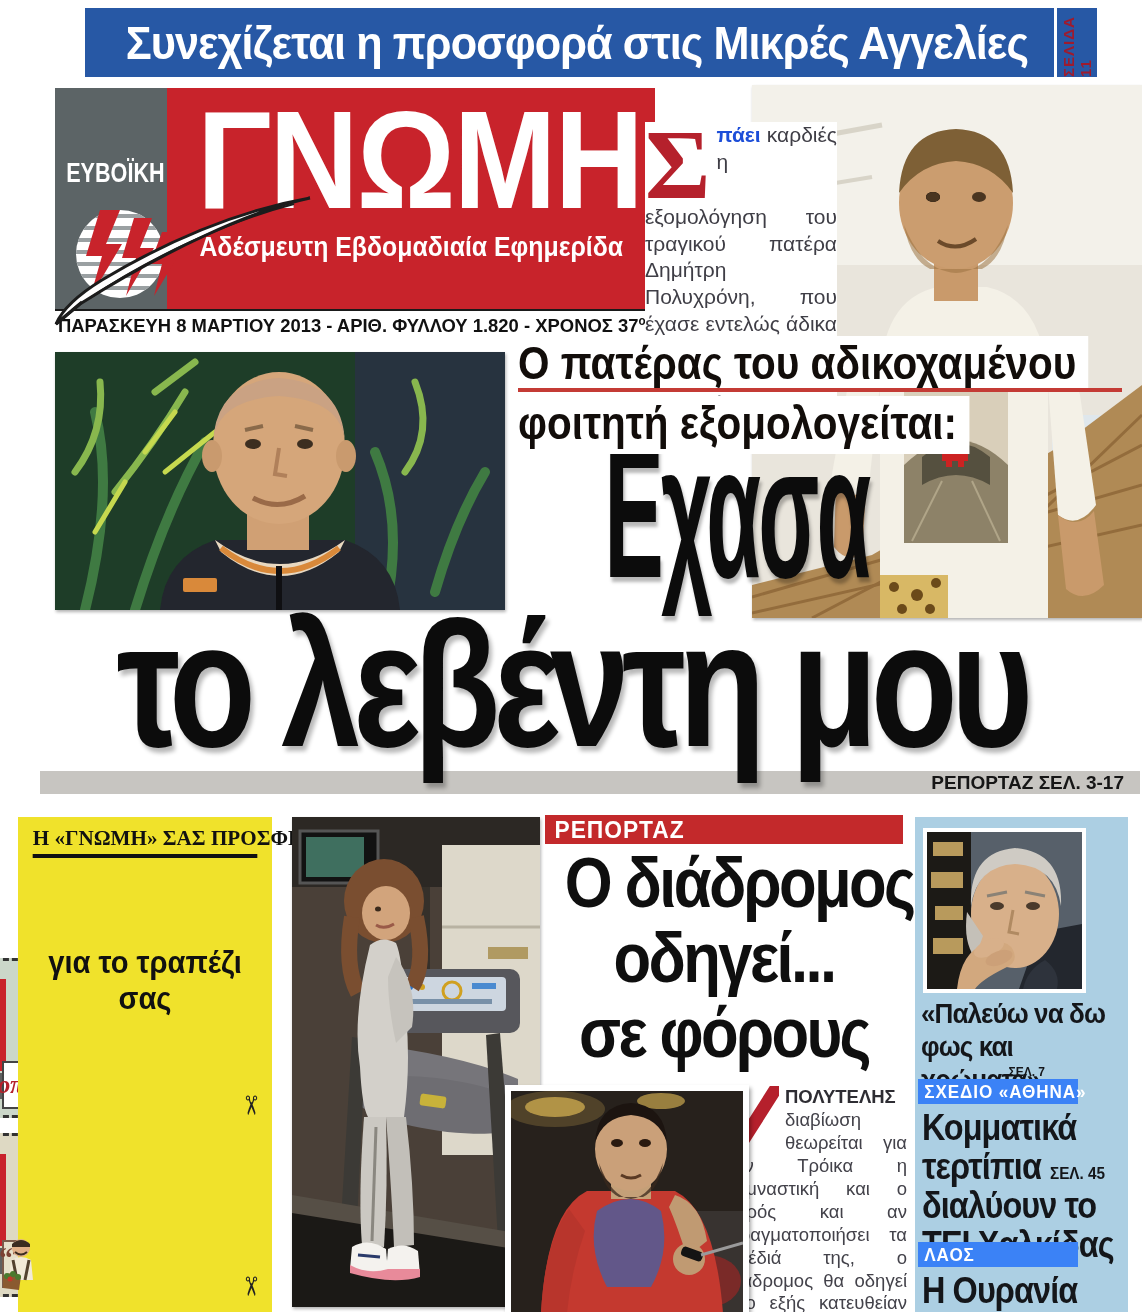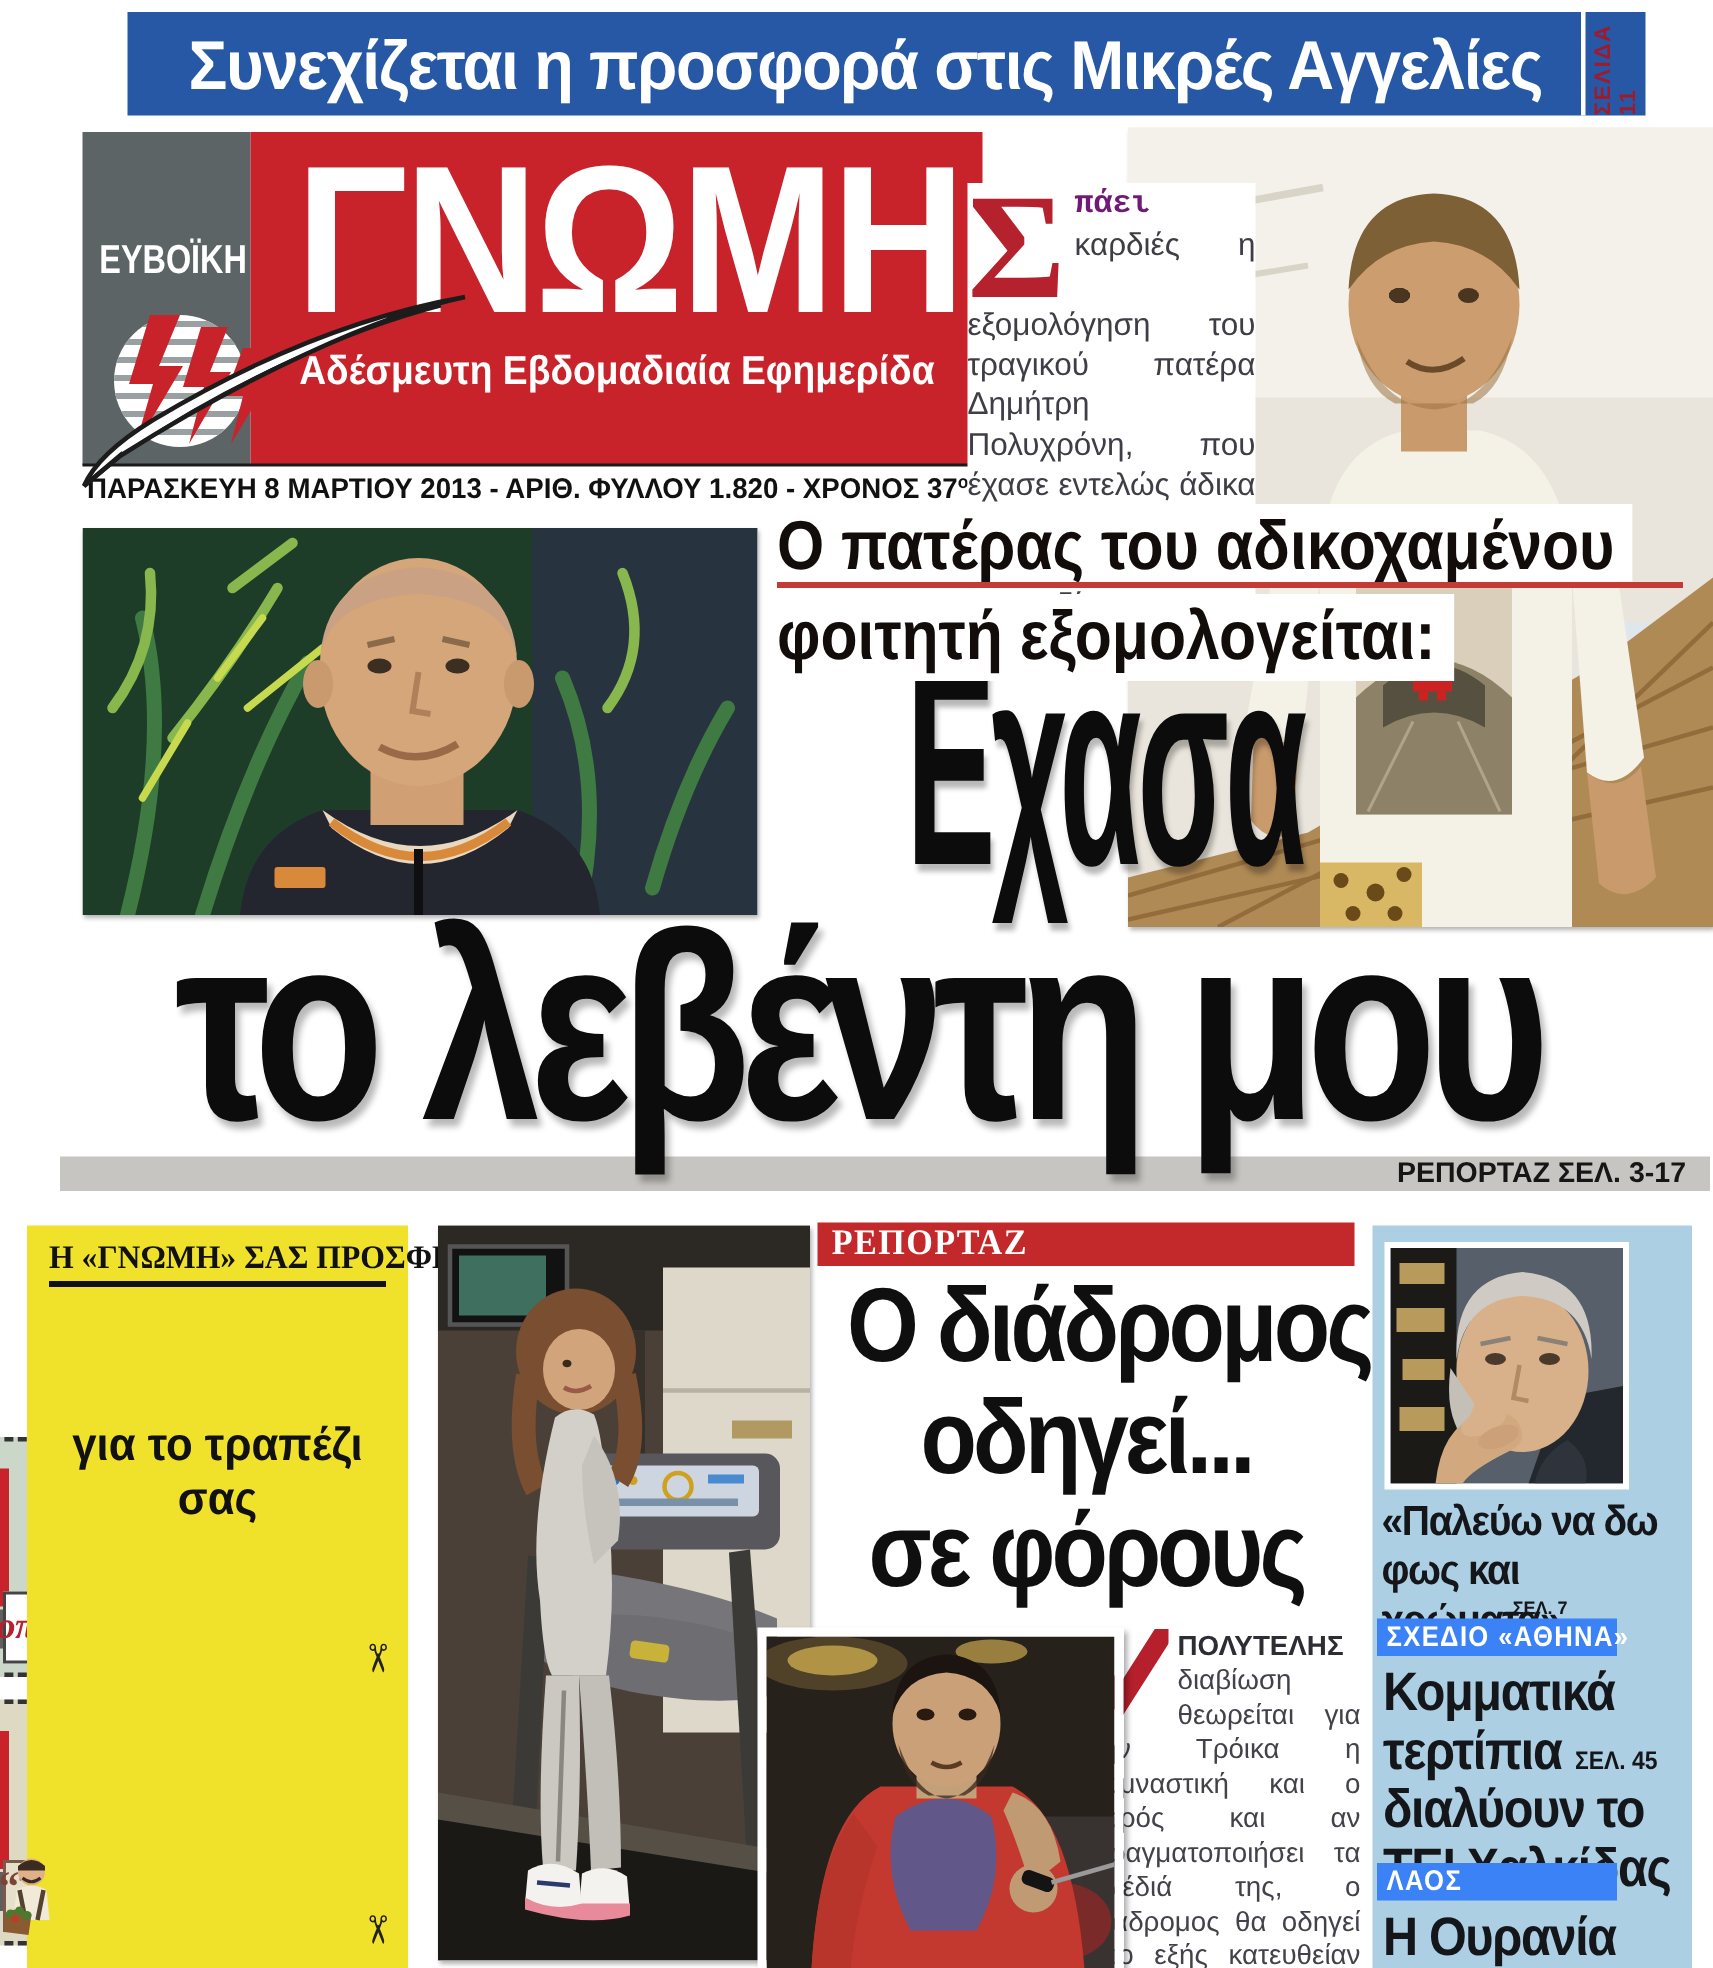"πάει" #lead b { color: #701a75 -> #1d4ed8; font-family: Liberation Mono, monospace -> none }
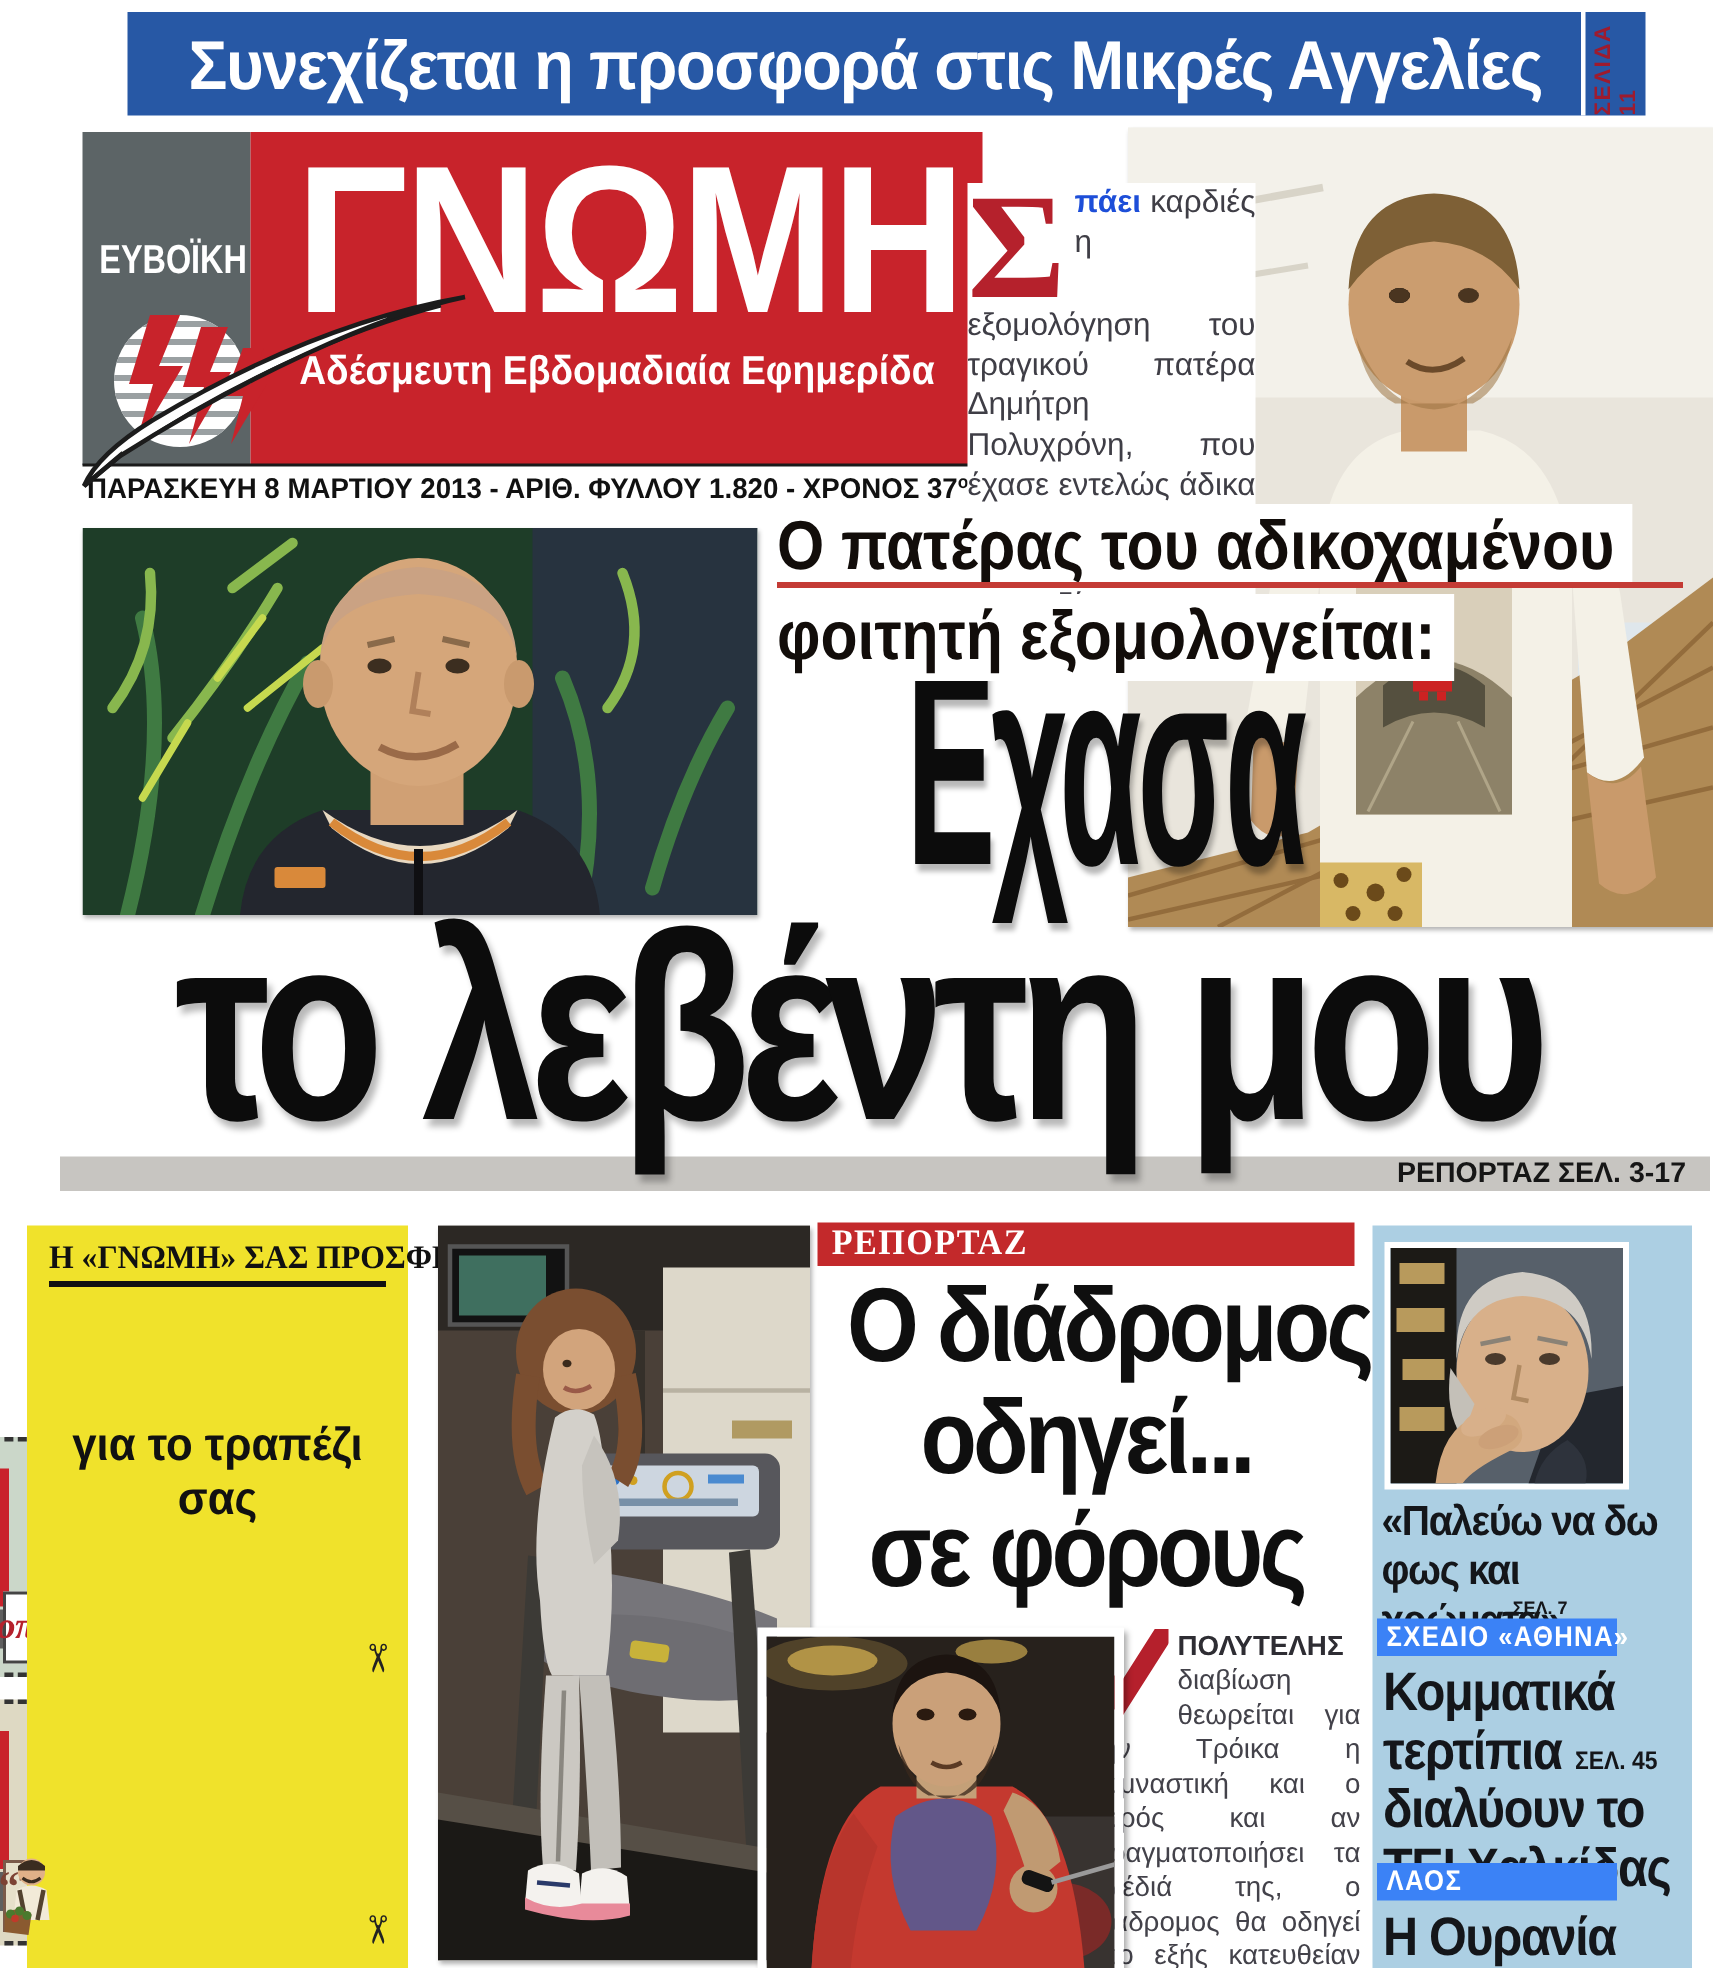"ΡΕΠΟΡΤΑΖ" #report-tag { font-family: Liberation Serif, serif -> none }
